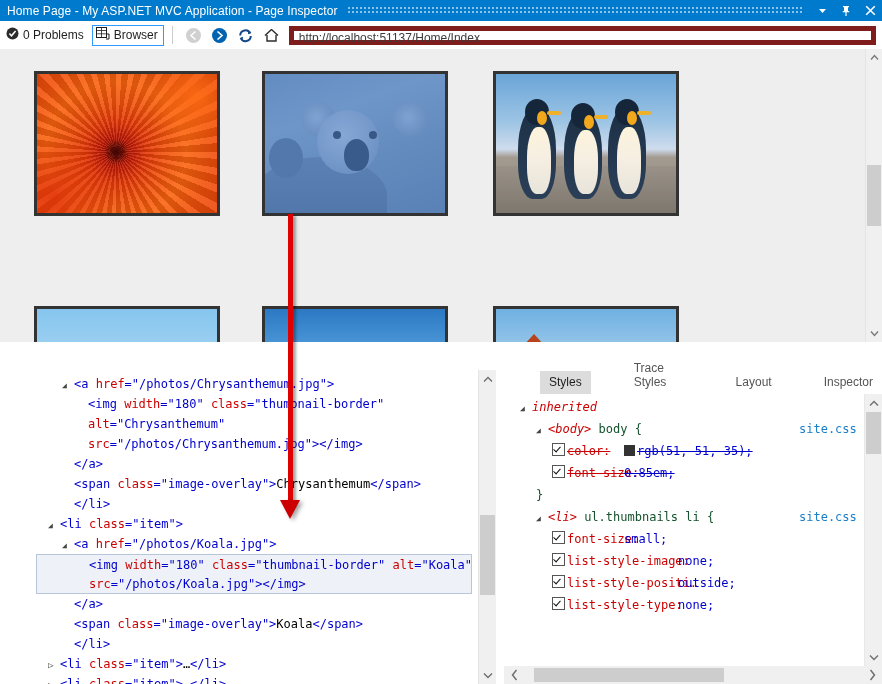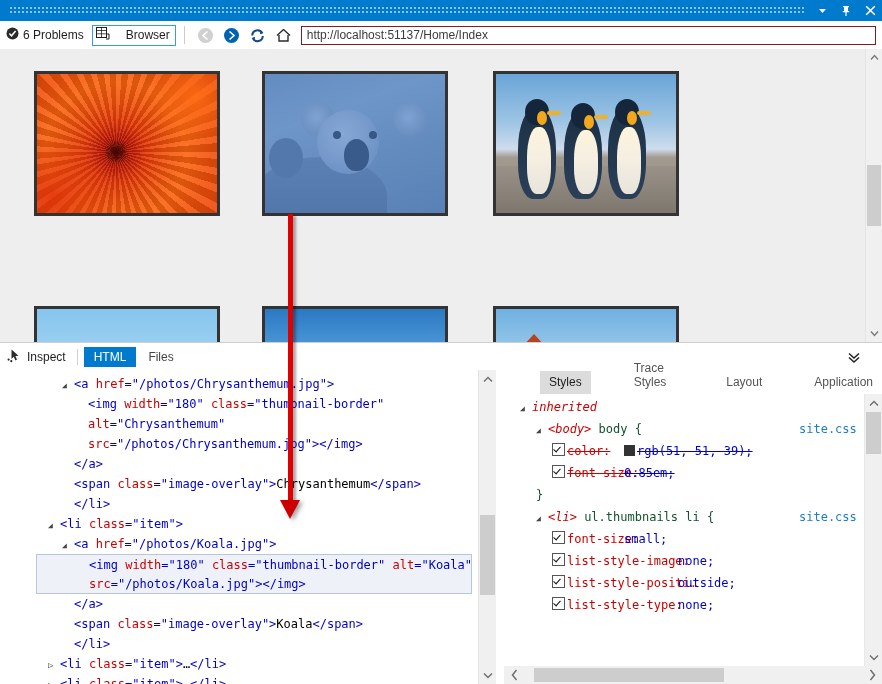"Home Page - My ASP.NET" div.titlebar-text { html: none -> <div>Home Page - My ASP.NET MVC Application - Page Inspector</div> }
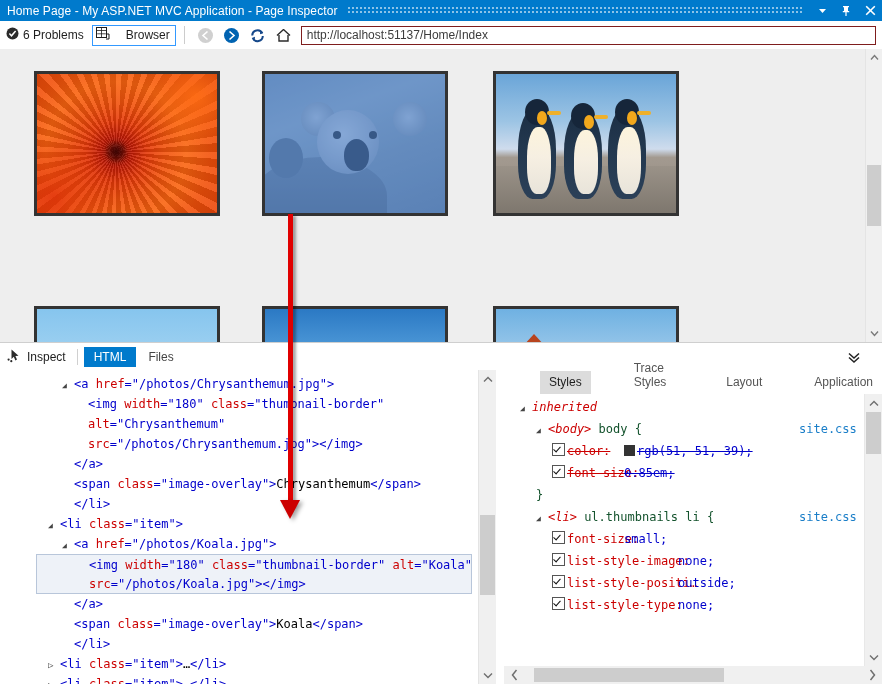"6 Problems" span.lbl { text: 6 -> 0 }
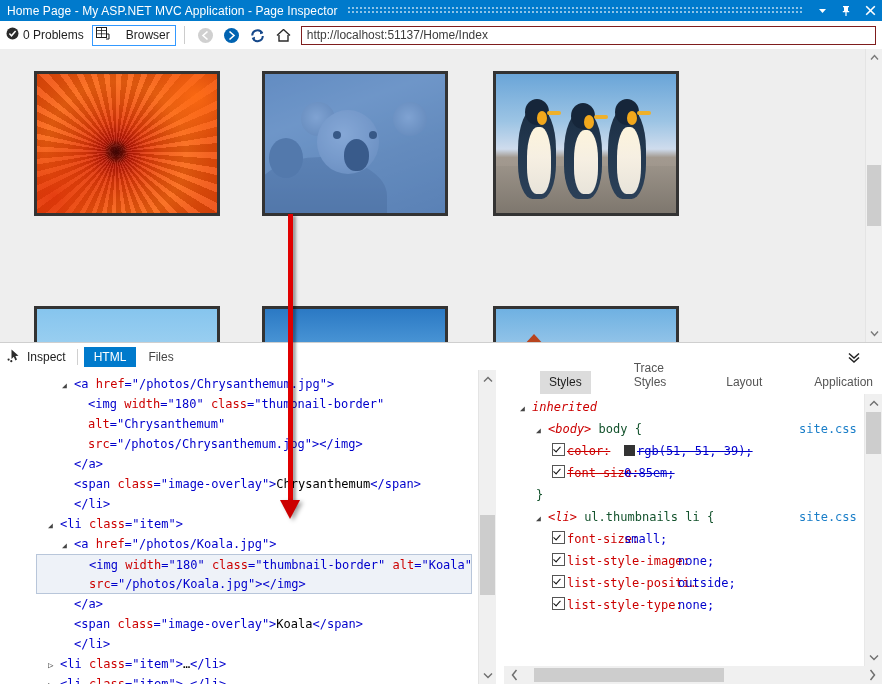"Browser" .browser-btn .lbl { margin-left: 16px -> 4px }
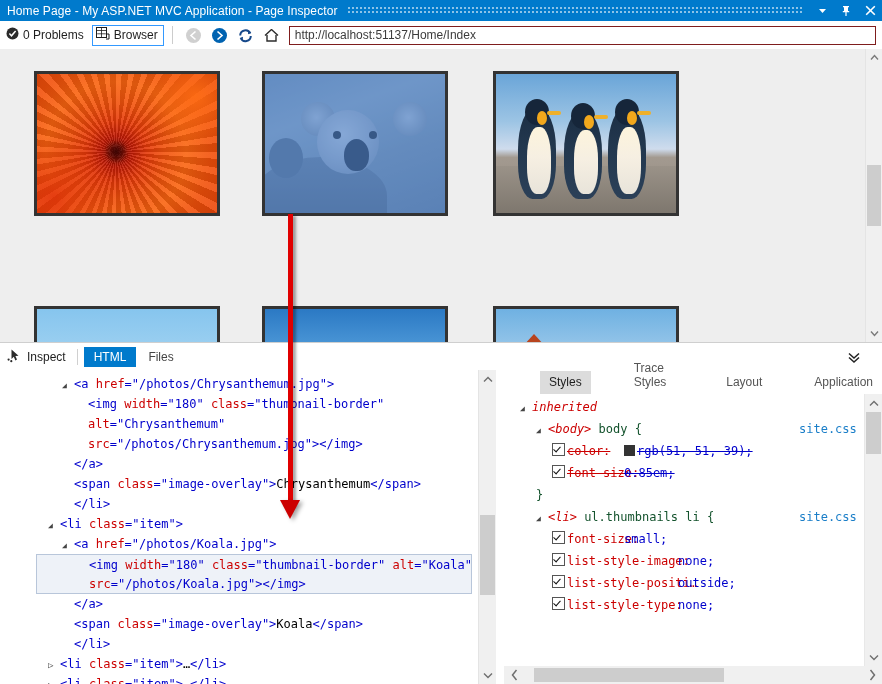"http://localhost:51137/Home/Index" .urlbar { align-items: center -> flex-start; border: 1px solid #7f1d1d -> 5px solid #7f1d1d }
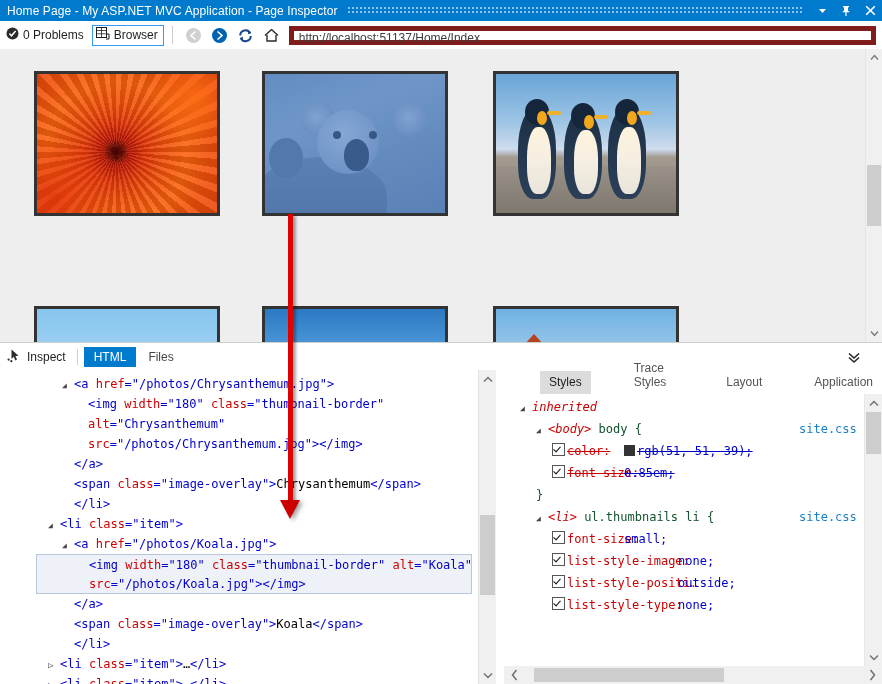"Inspect" div.insp-bar { html: <div> <div> <span> <svg> <path></path> <circle></circle> <circle></circle> </svg> </span> <span>Inspect</span> </div> <div></div> <div>HTML</div> <div>Files</div> <div> <svg> <path></path> <path></path> </svg> </div> </div> -> none }
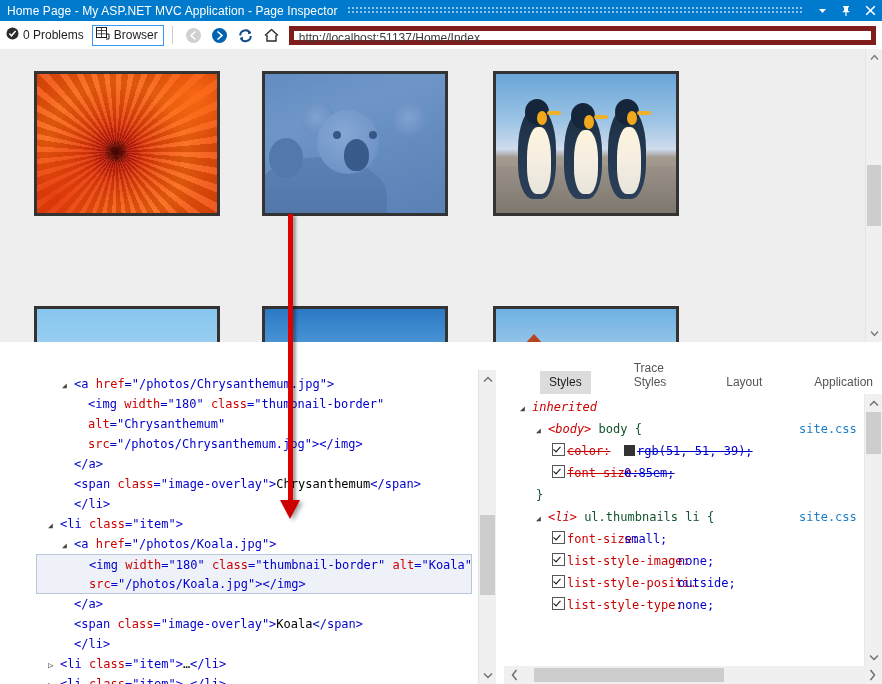"Application" div.st-tab { text: Application -> Inspector }
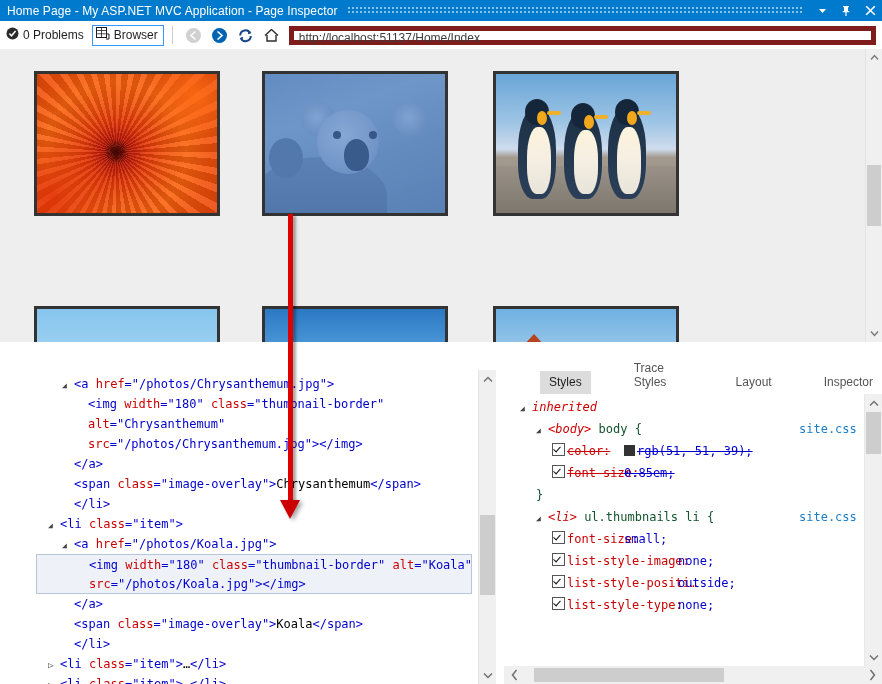"rgb(51, 51, 39);" span.st-val { text: 39 -> 35 }
